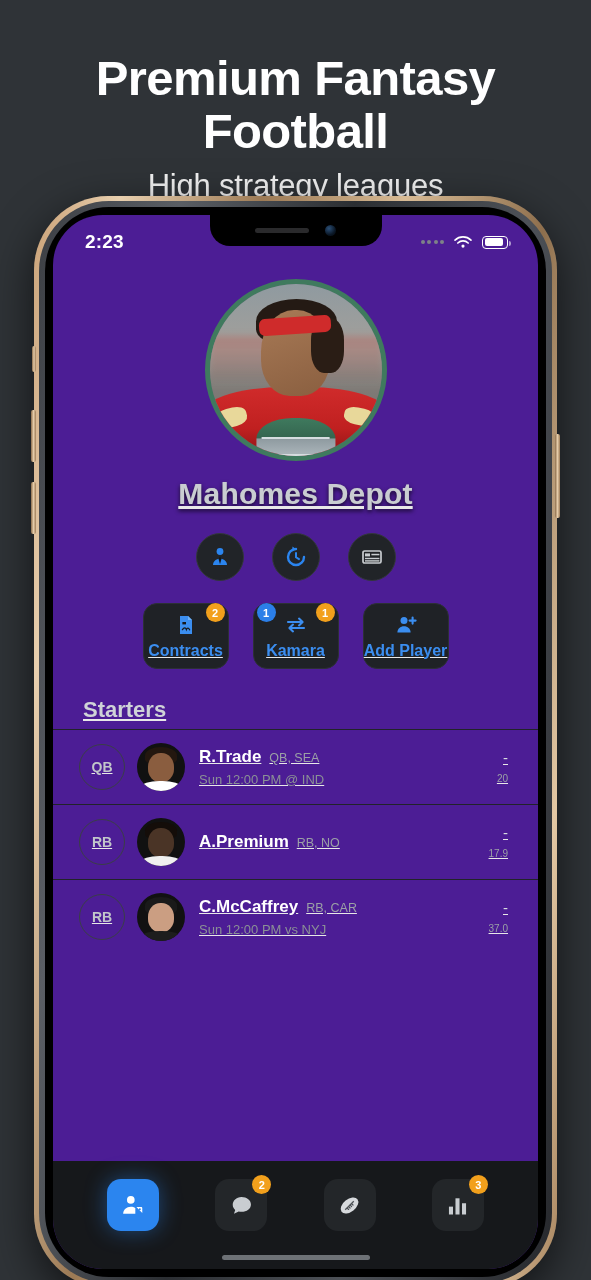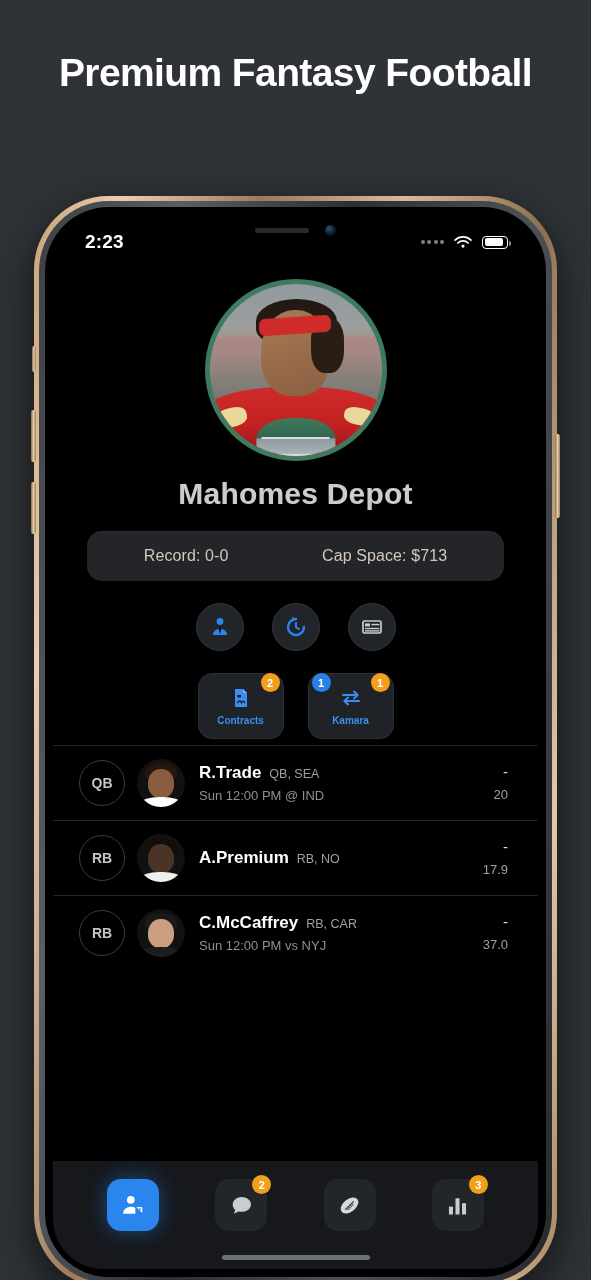"Premium Fantasy Football" .promo-title { font-size: 39px -> 49px }
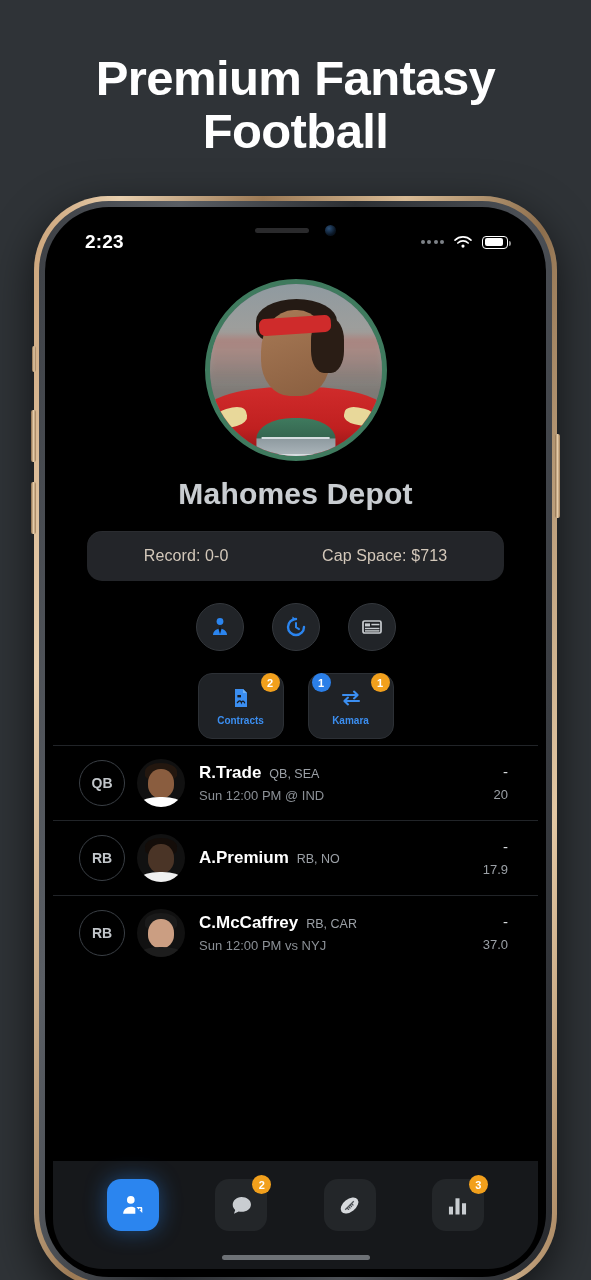"High strategy leagues" div.promo-sub { html: none -> <div>High strategy leagues</div> }
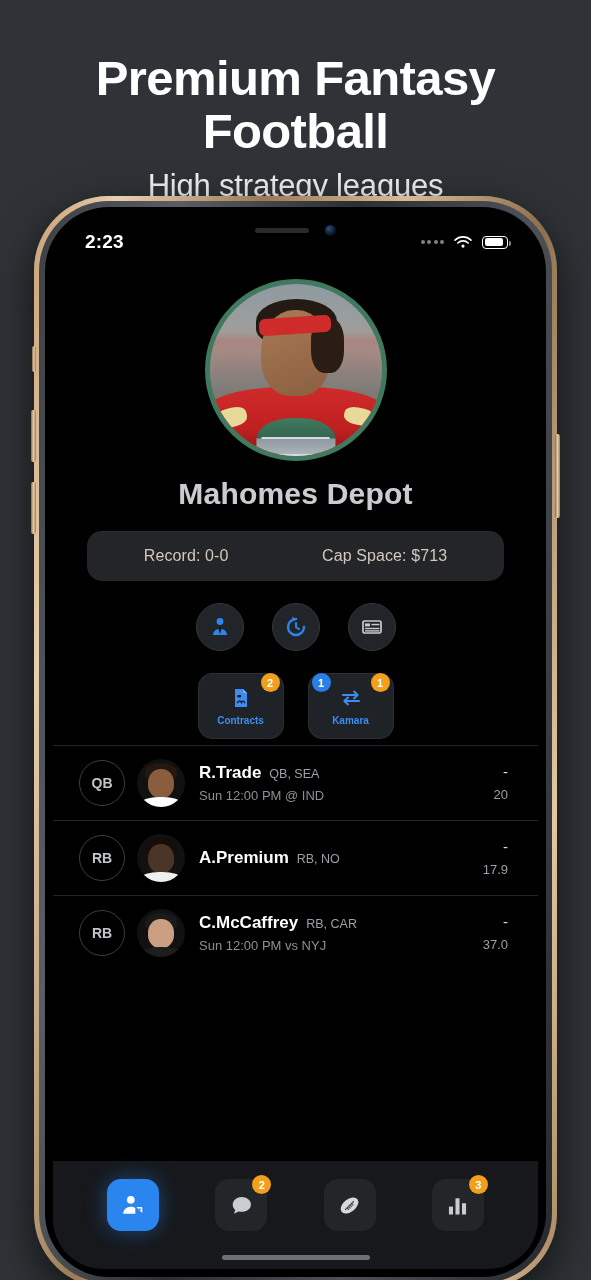"2:23" .screen { background: #000000 -> #4c1d95 }
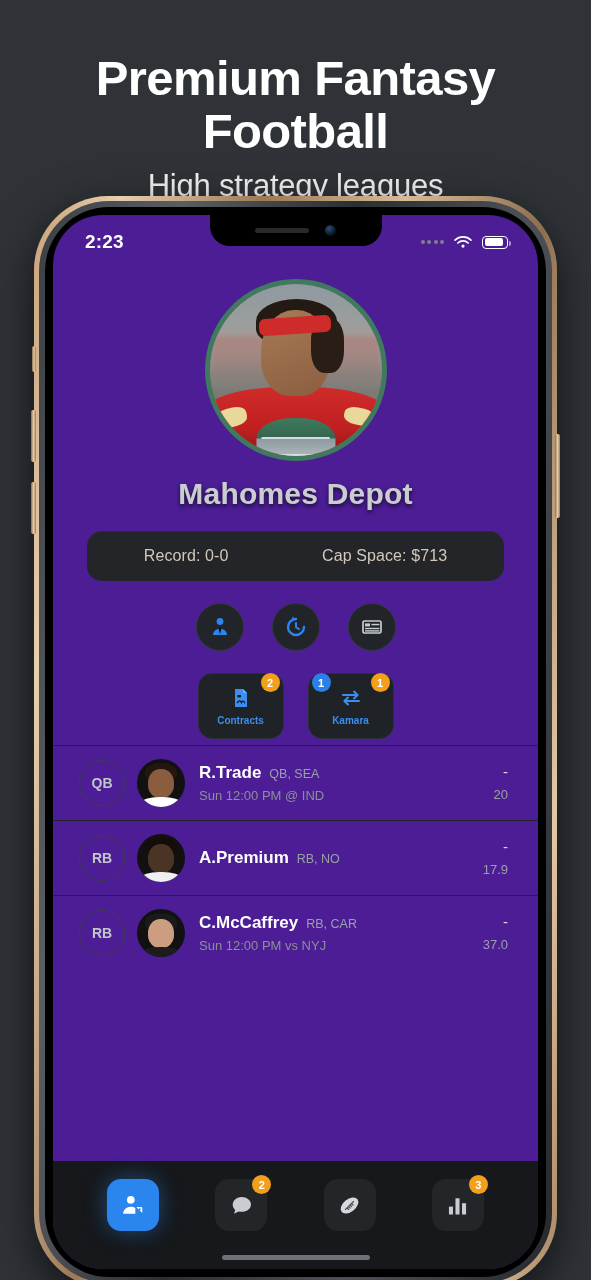"Mahomes Depot" .app { text-decoration: none -> underline }
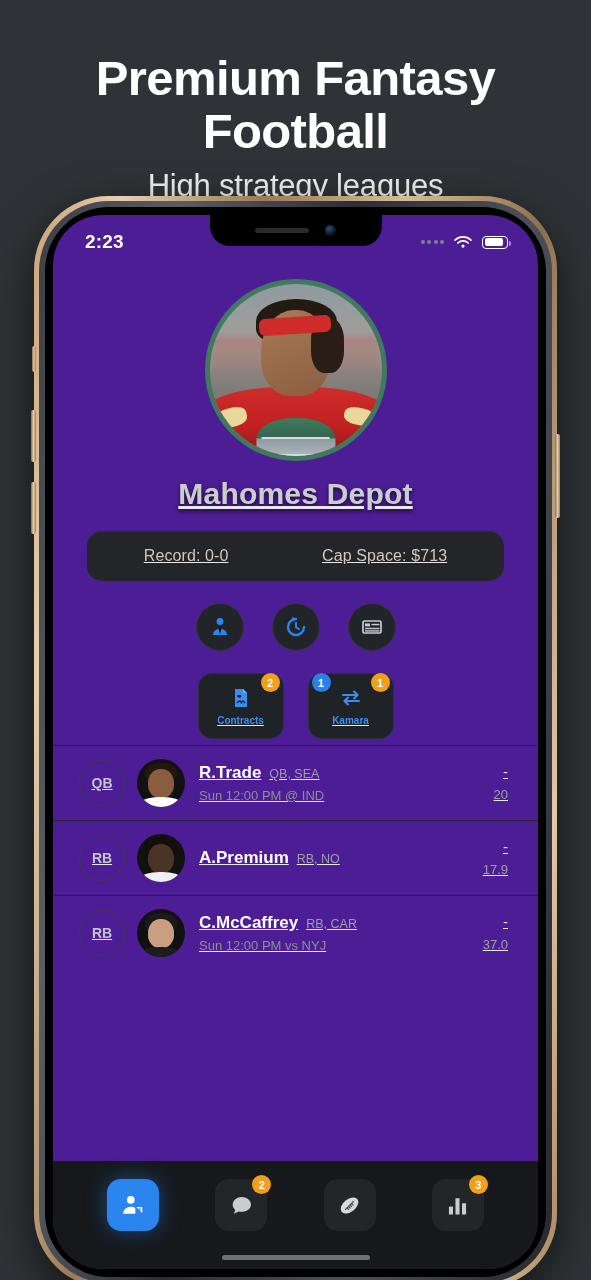"Record: 0-0" div.stats-bar { html: <div> <div>Record: 0-0</div> <div>Cap Space: $713</div> </div> -> none }
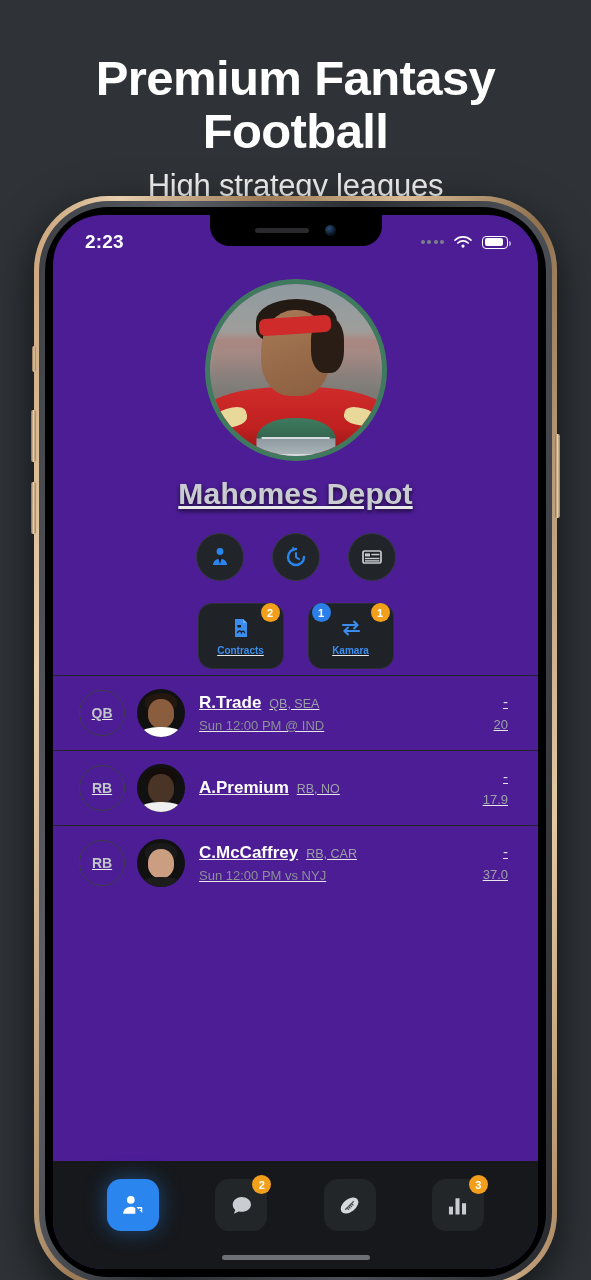"Contracts" .action-label { font-size: 10px -> 16px }
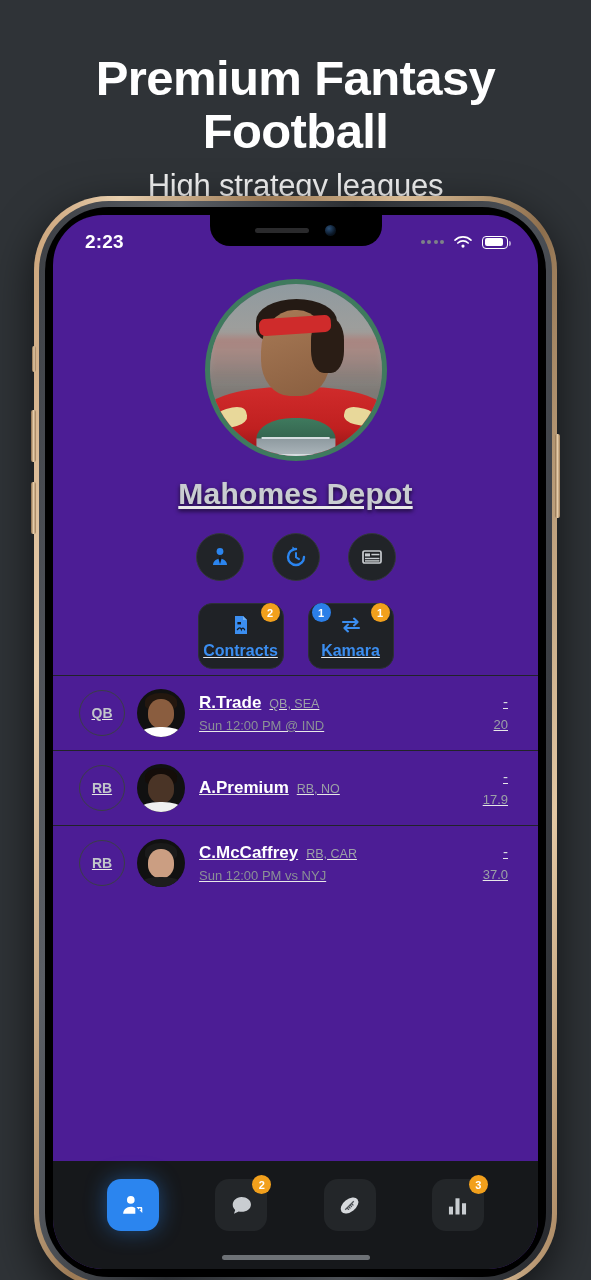"Add Player" div.action-card { html: none -> <div> <svg> <circle></circle> <path></path> <path></path> </svg> <span>Add Player</span> </div> }
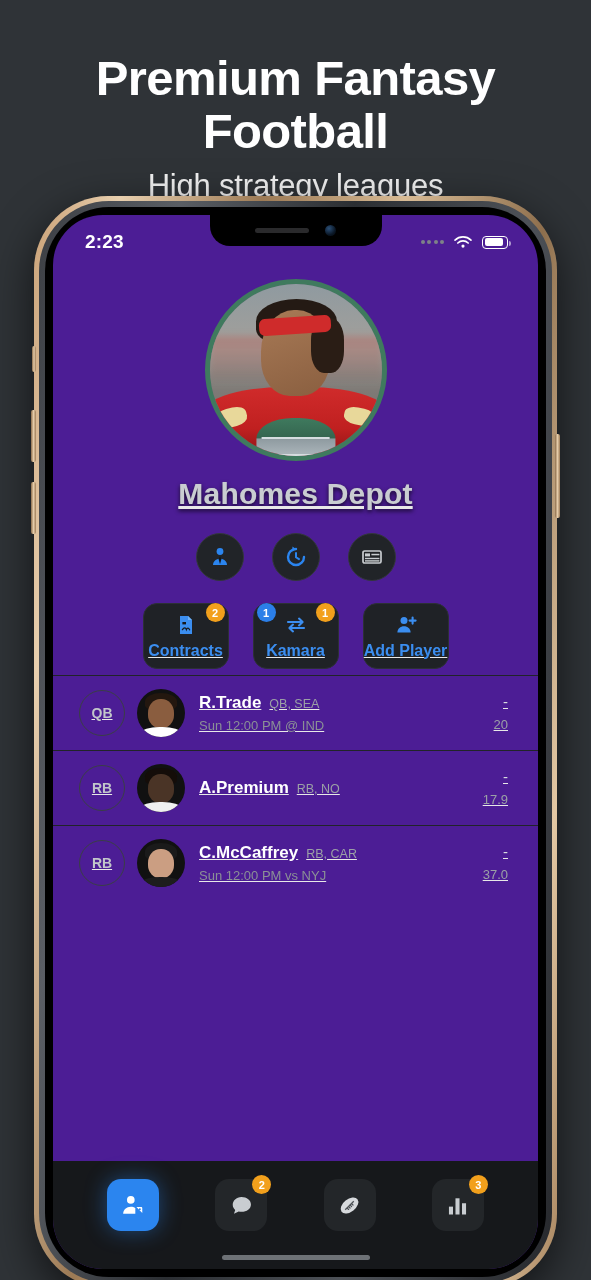"Starters" div.section-title { html: none -> <div>Starters</div> }
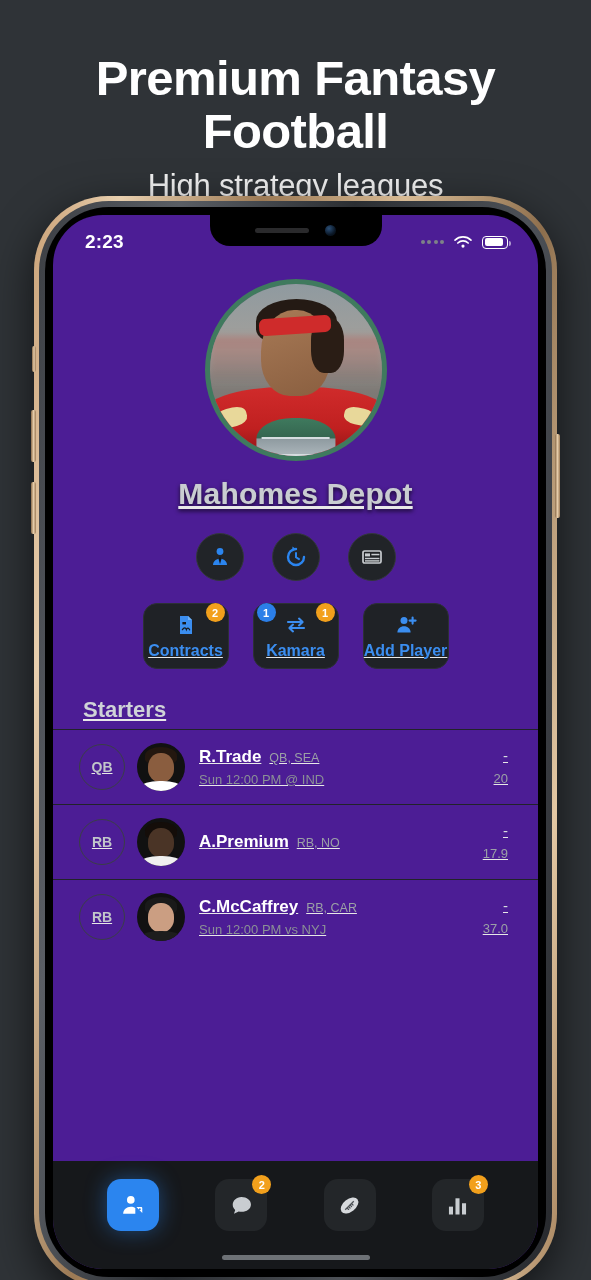"20" .p-proj { font-size: 13px -> 10px }
